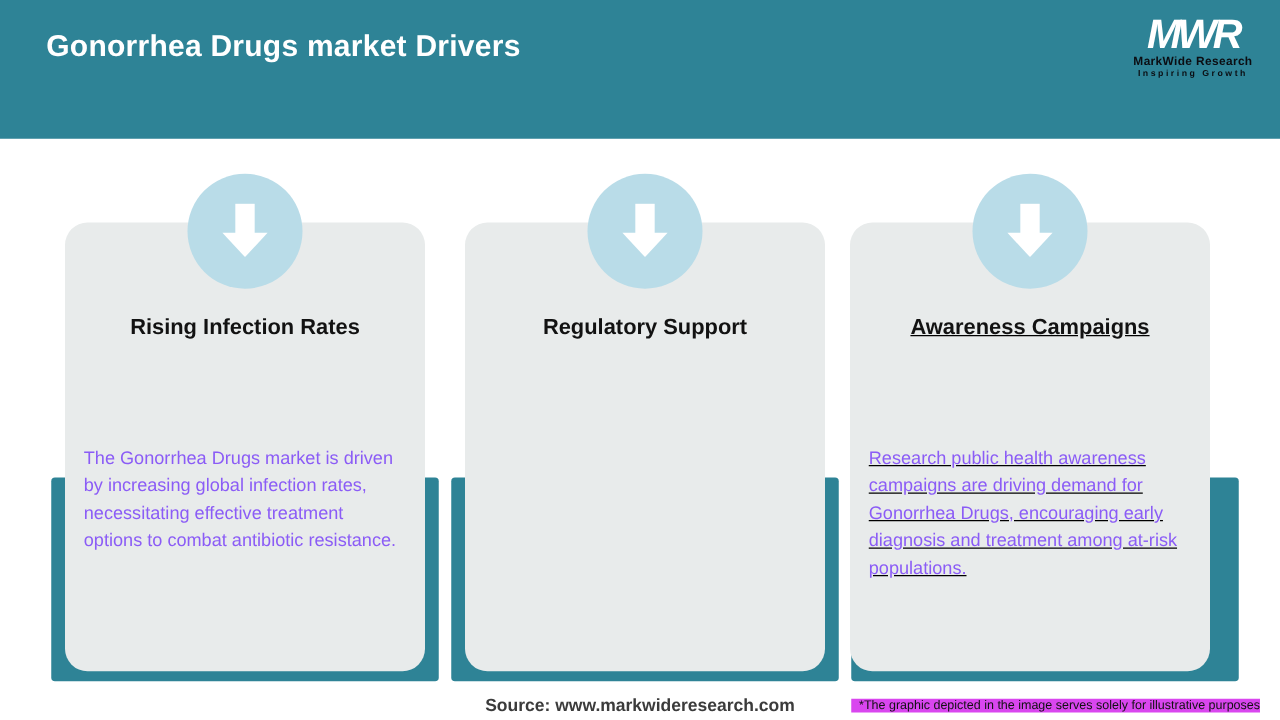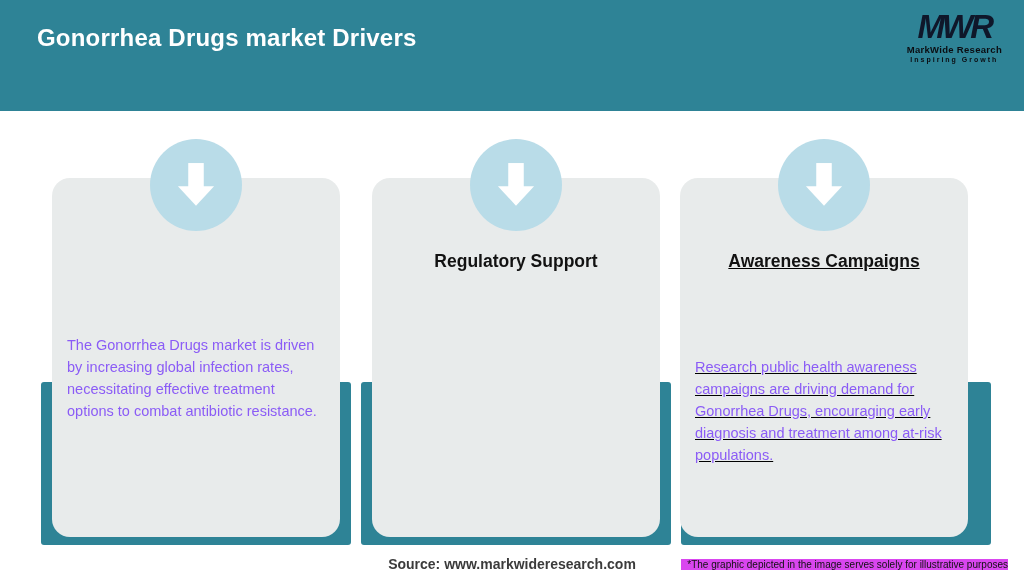"MWR" .logo-initials { color: #0f172a -> #ffffff }
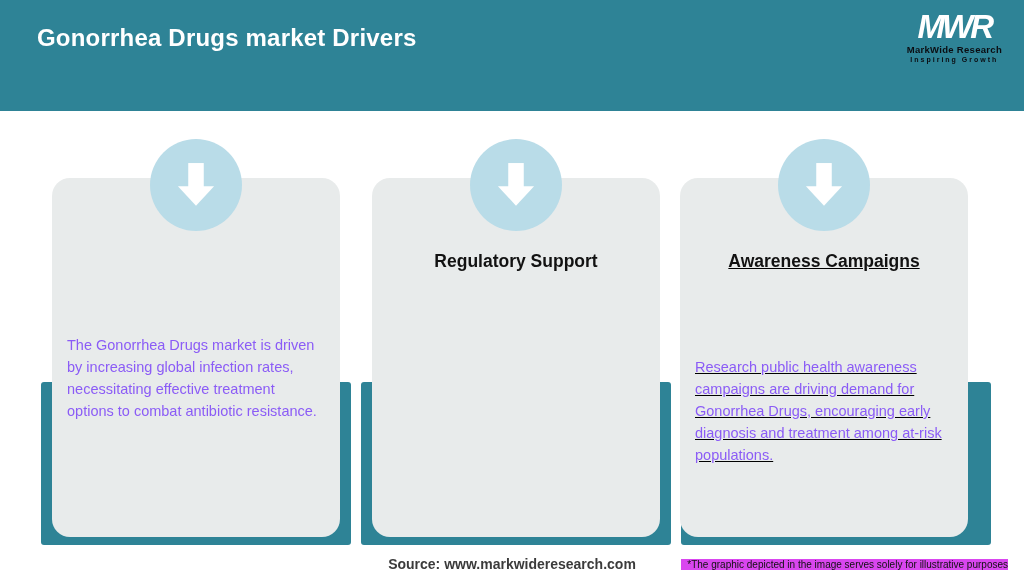"Rising Infection Rates" div.card-title { html: none -> <div>Rising Infection Rates</div> }
